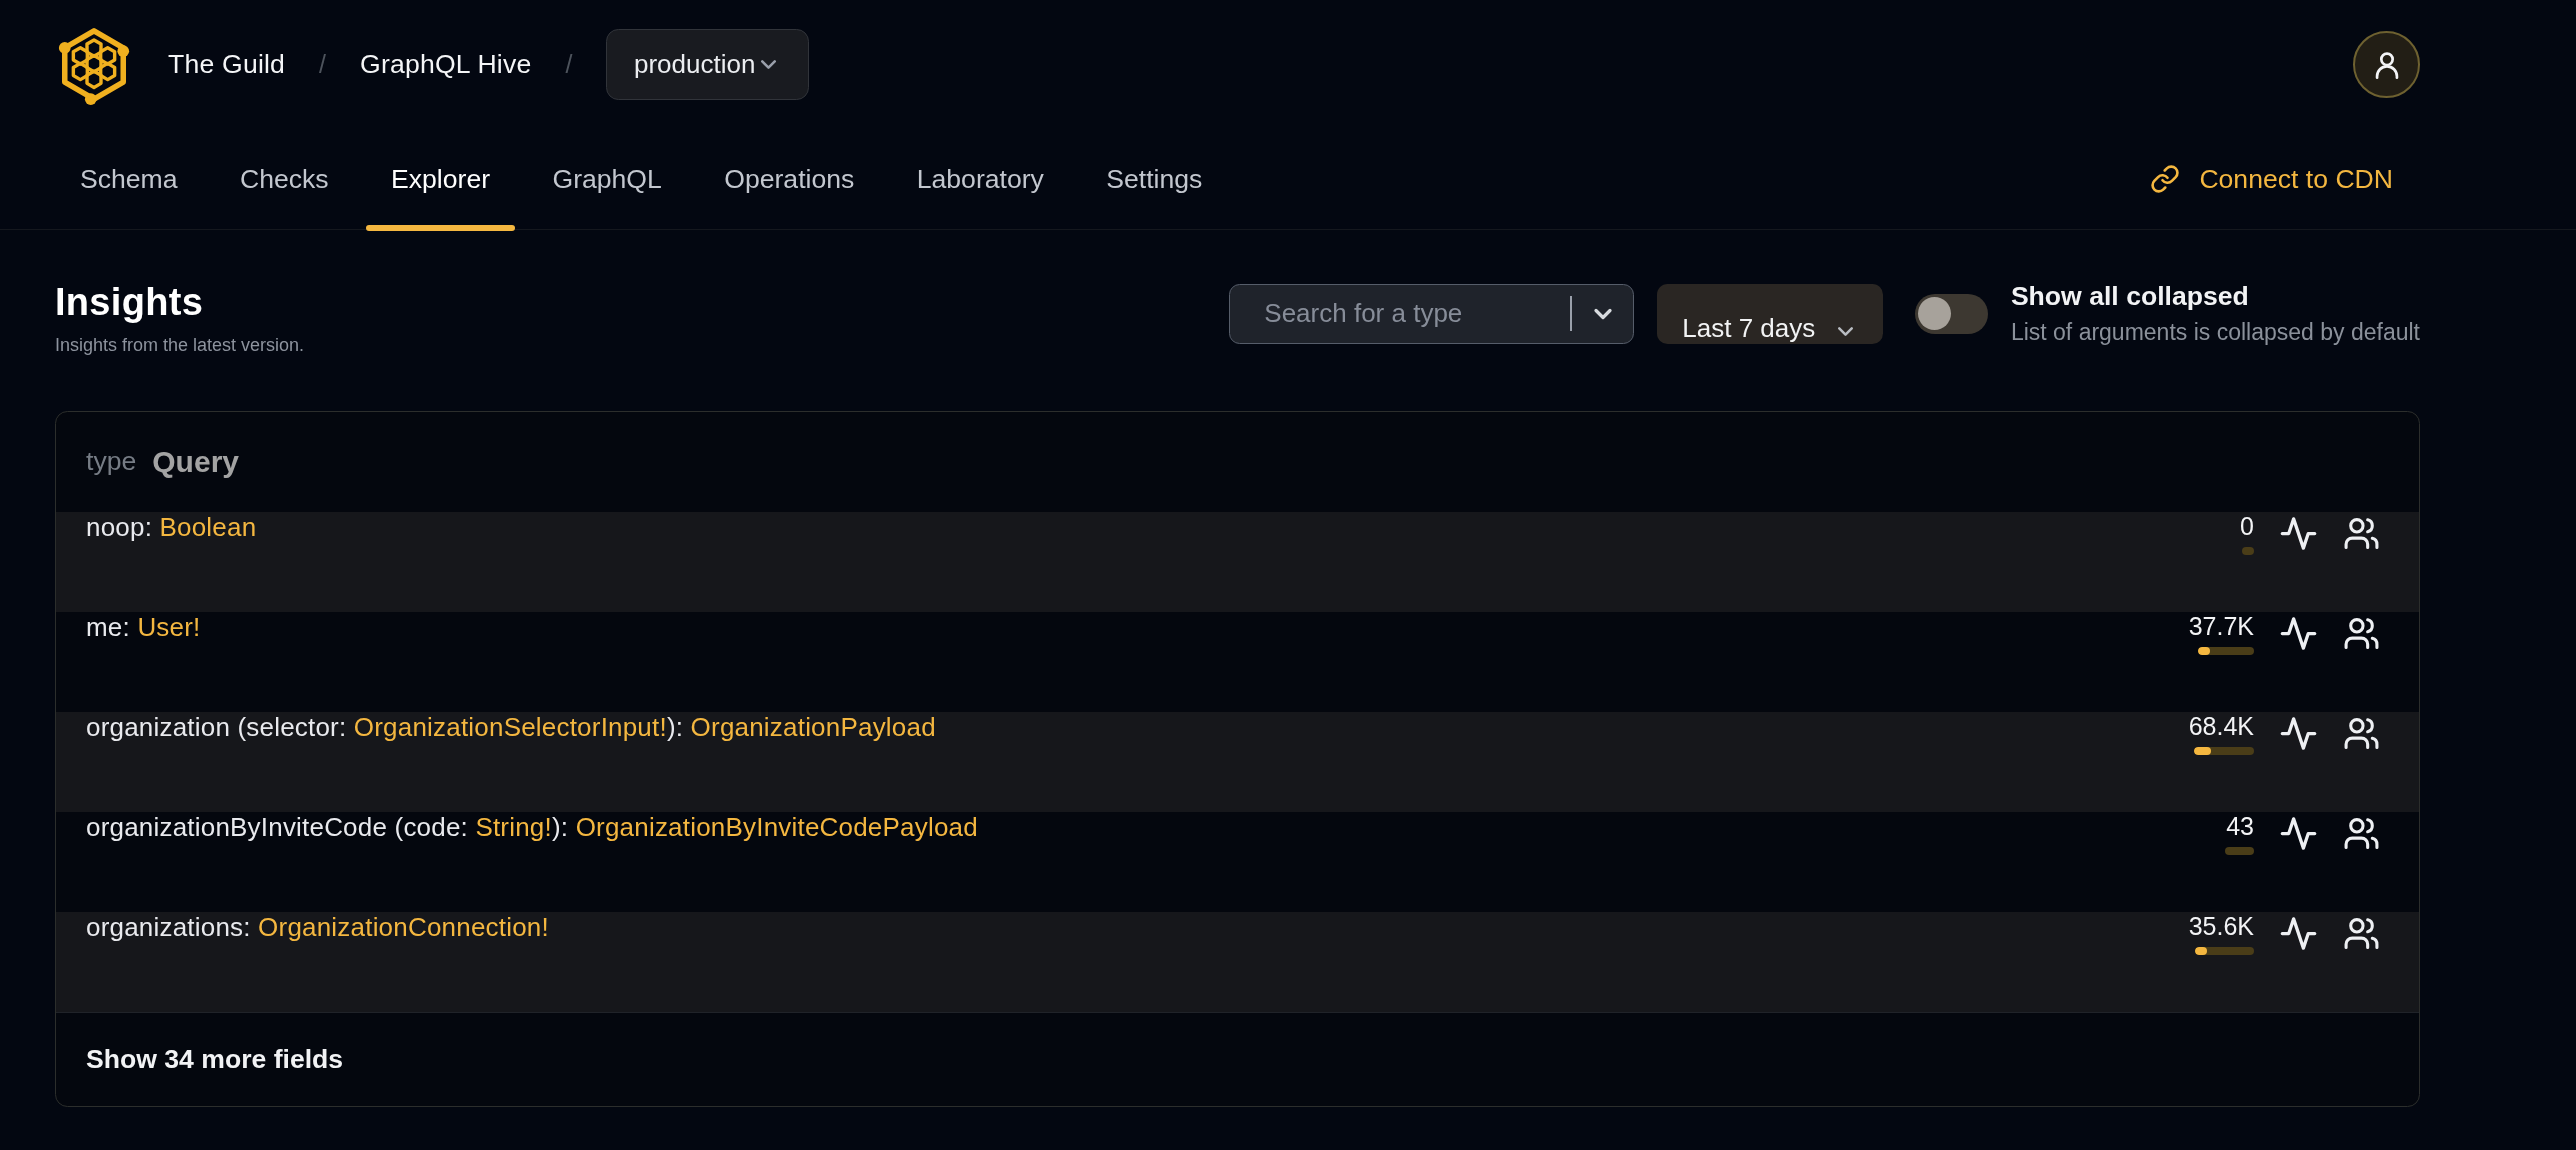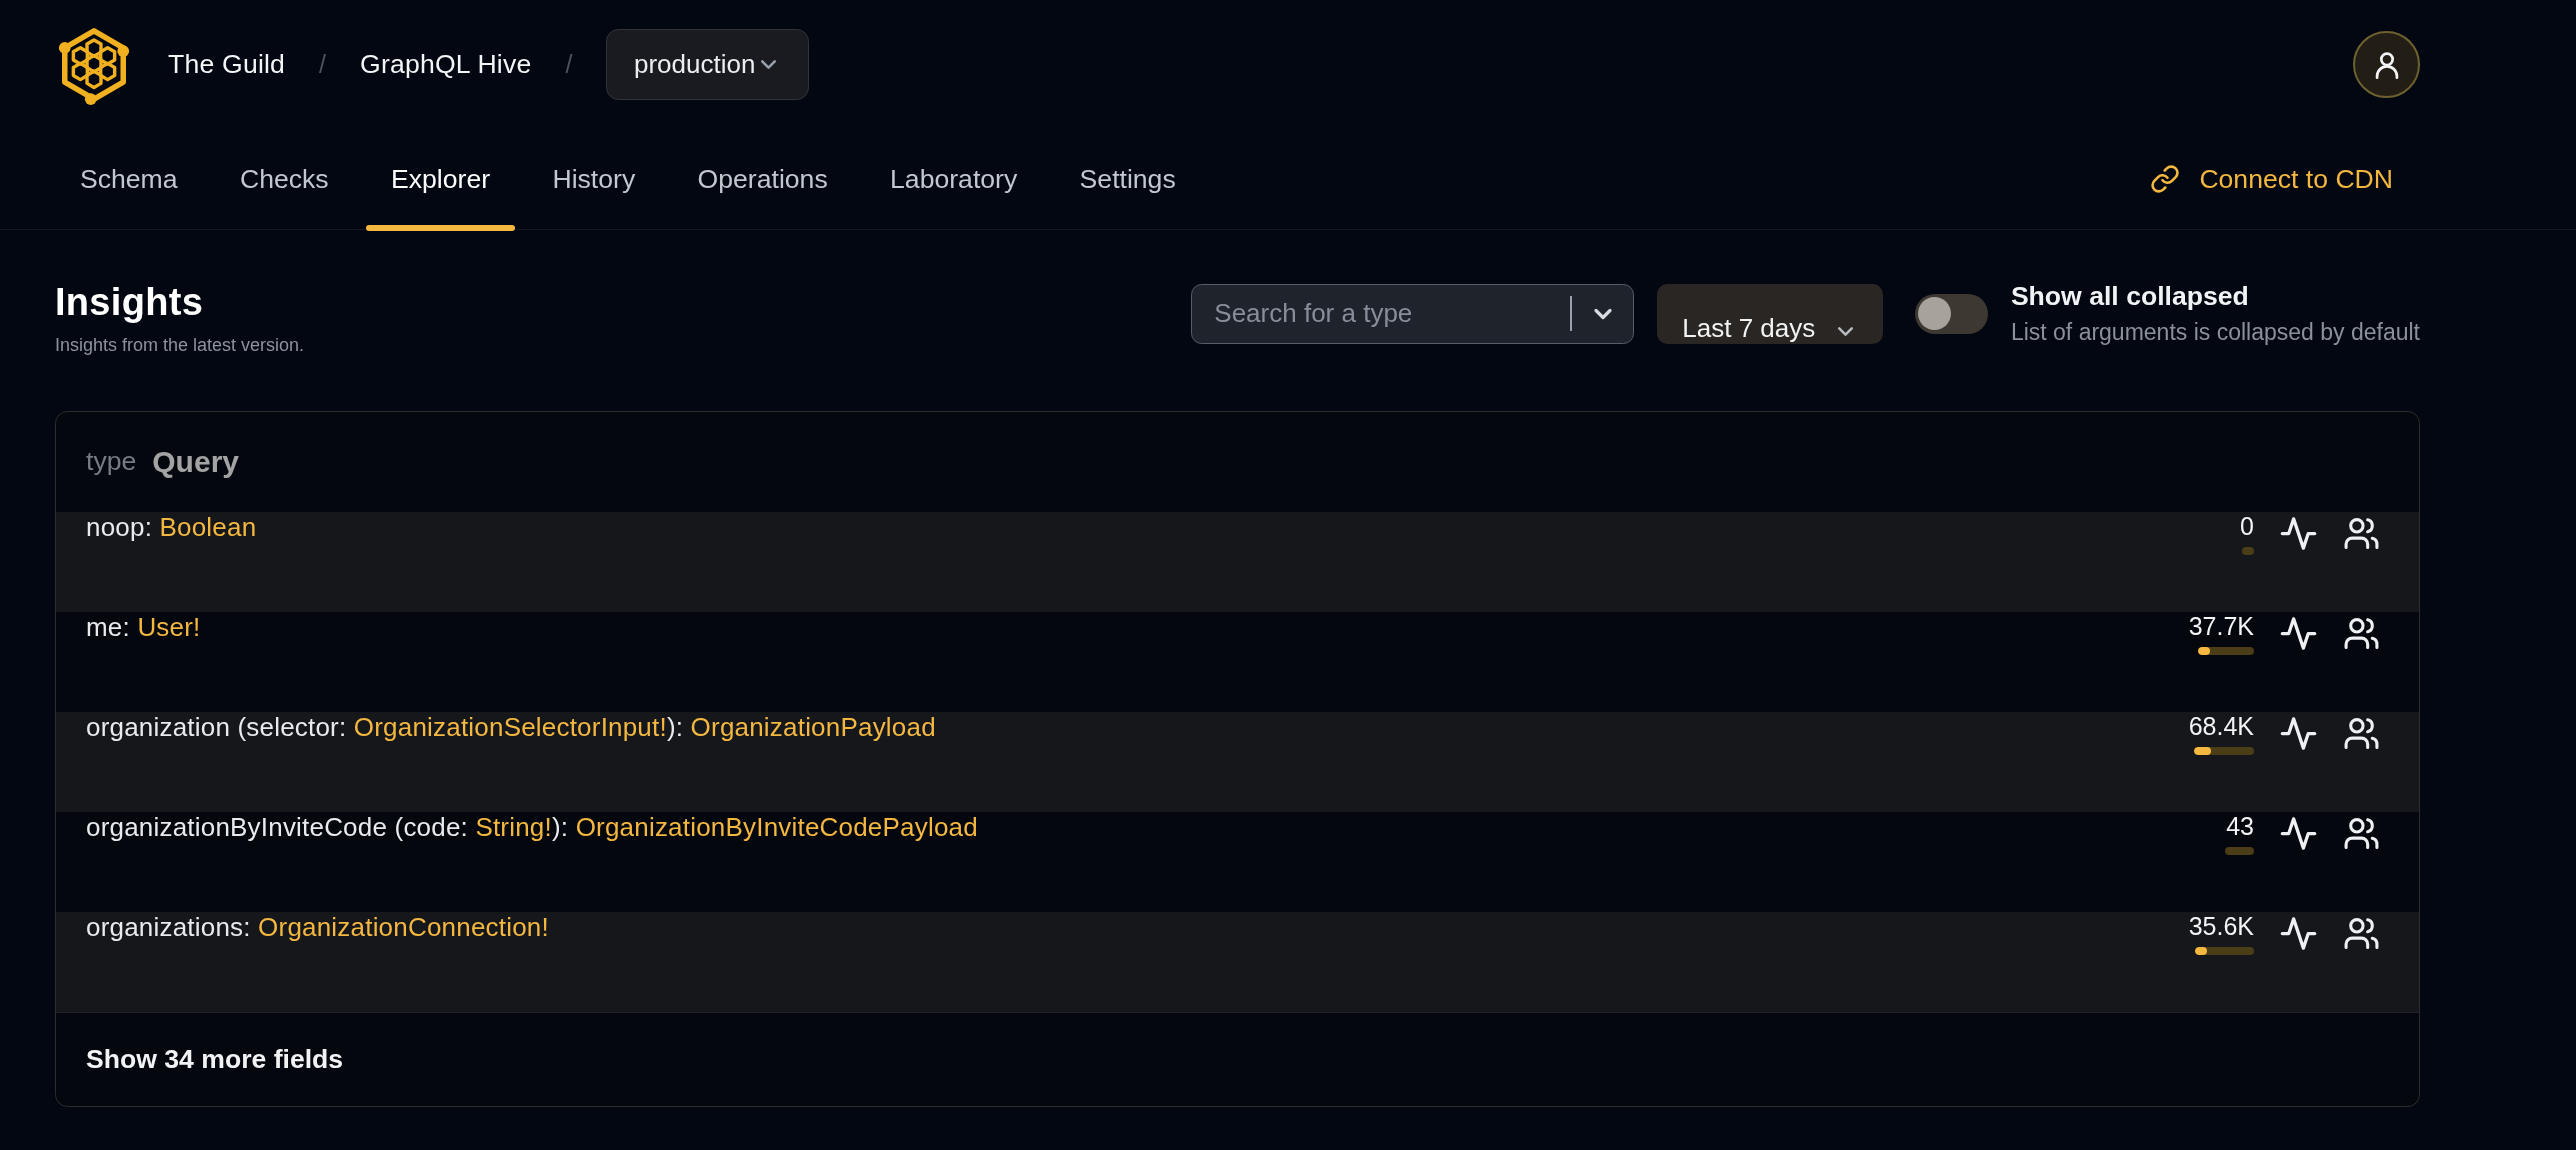"History" a.tab { text: History -> GraphQL }
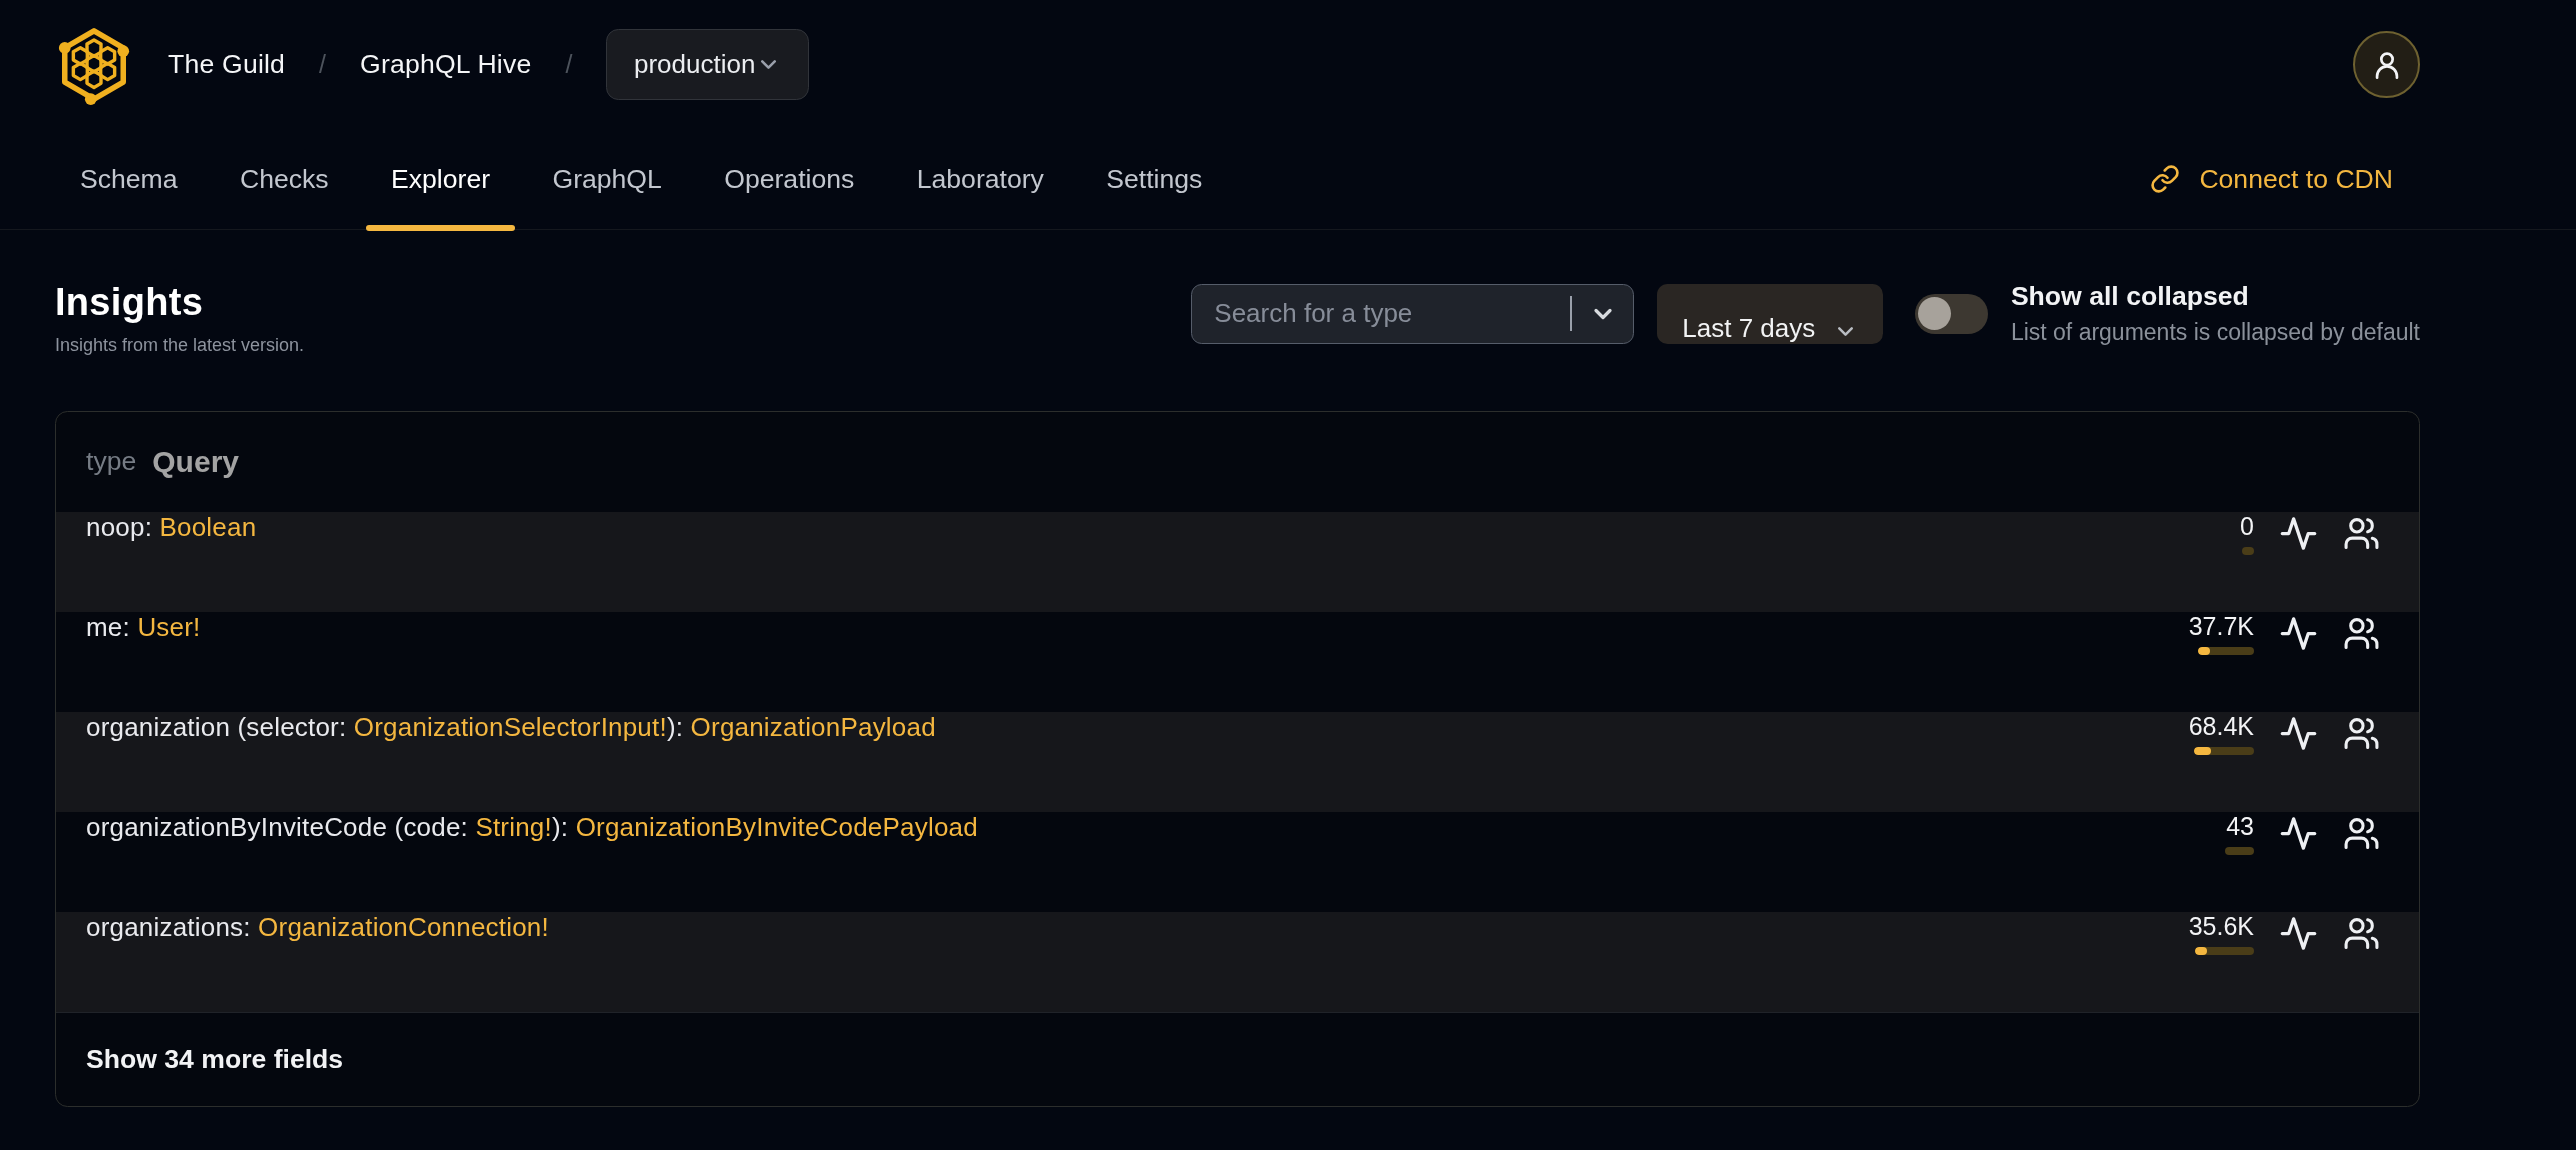"Search for a type" .search-box { padding: 0 16px 0 22px -> 0 16px 0 34px; width: 443px -> 405px }
